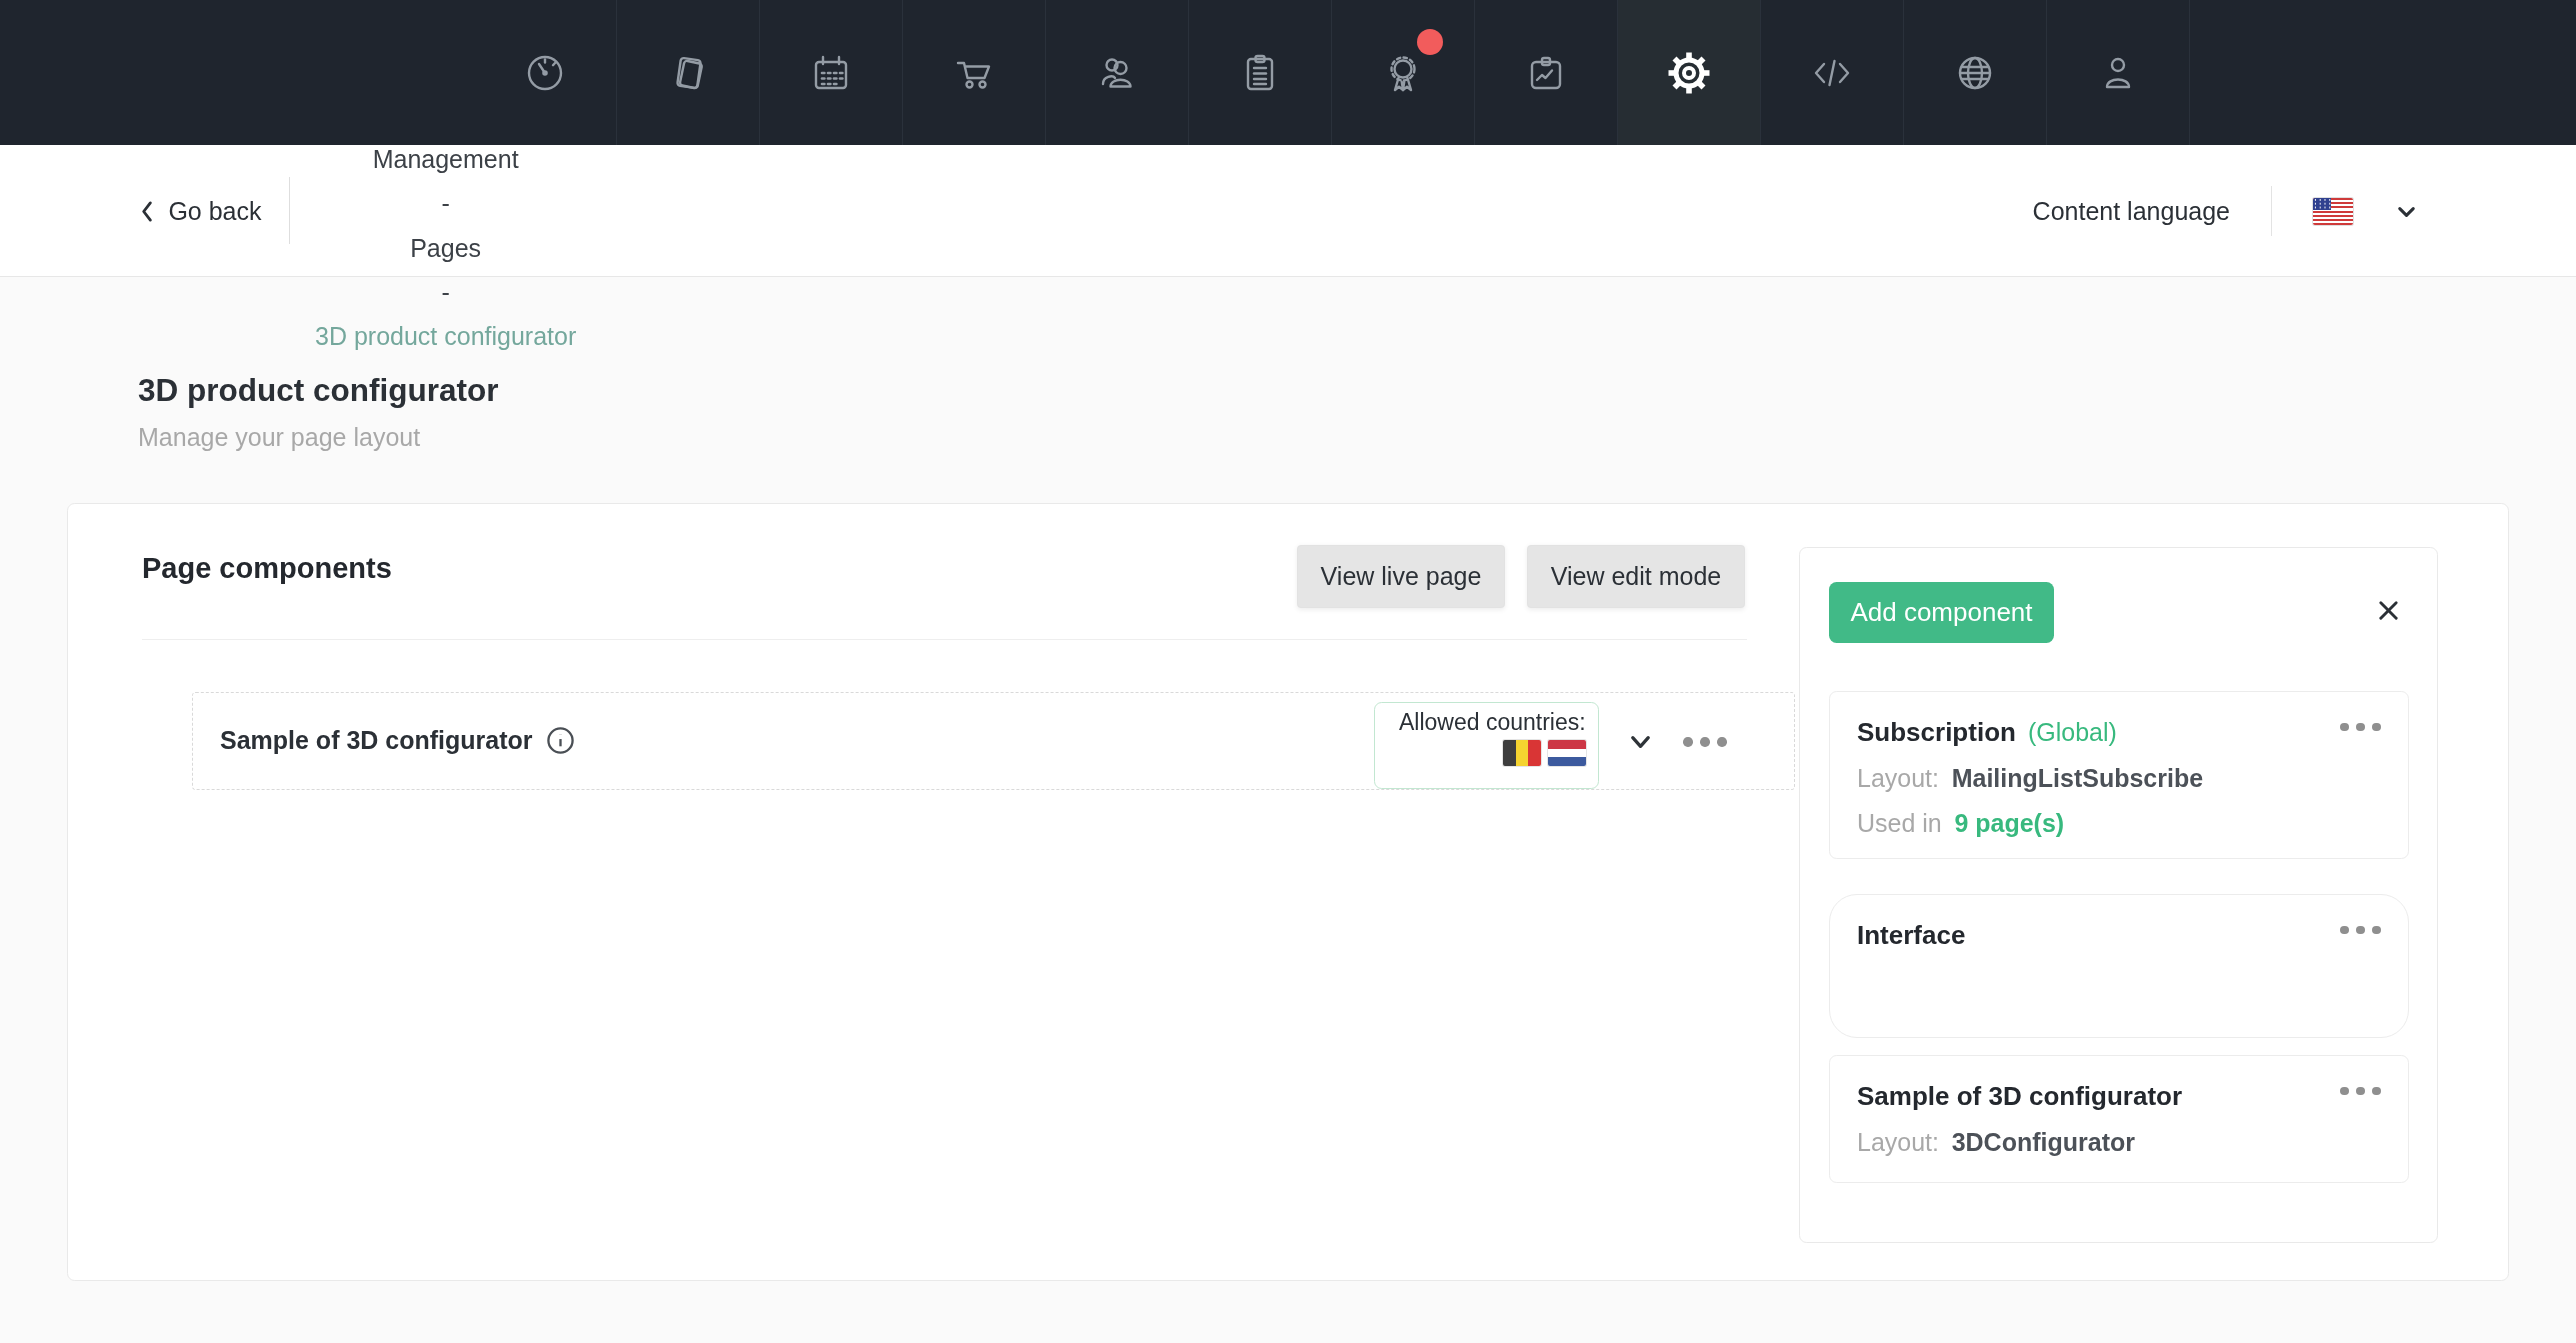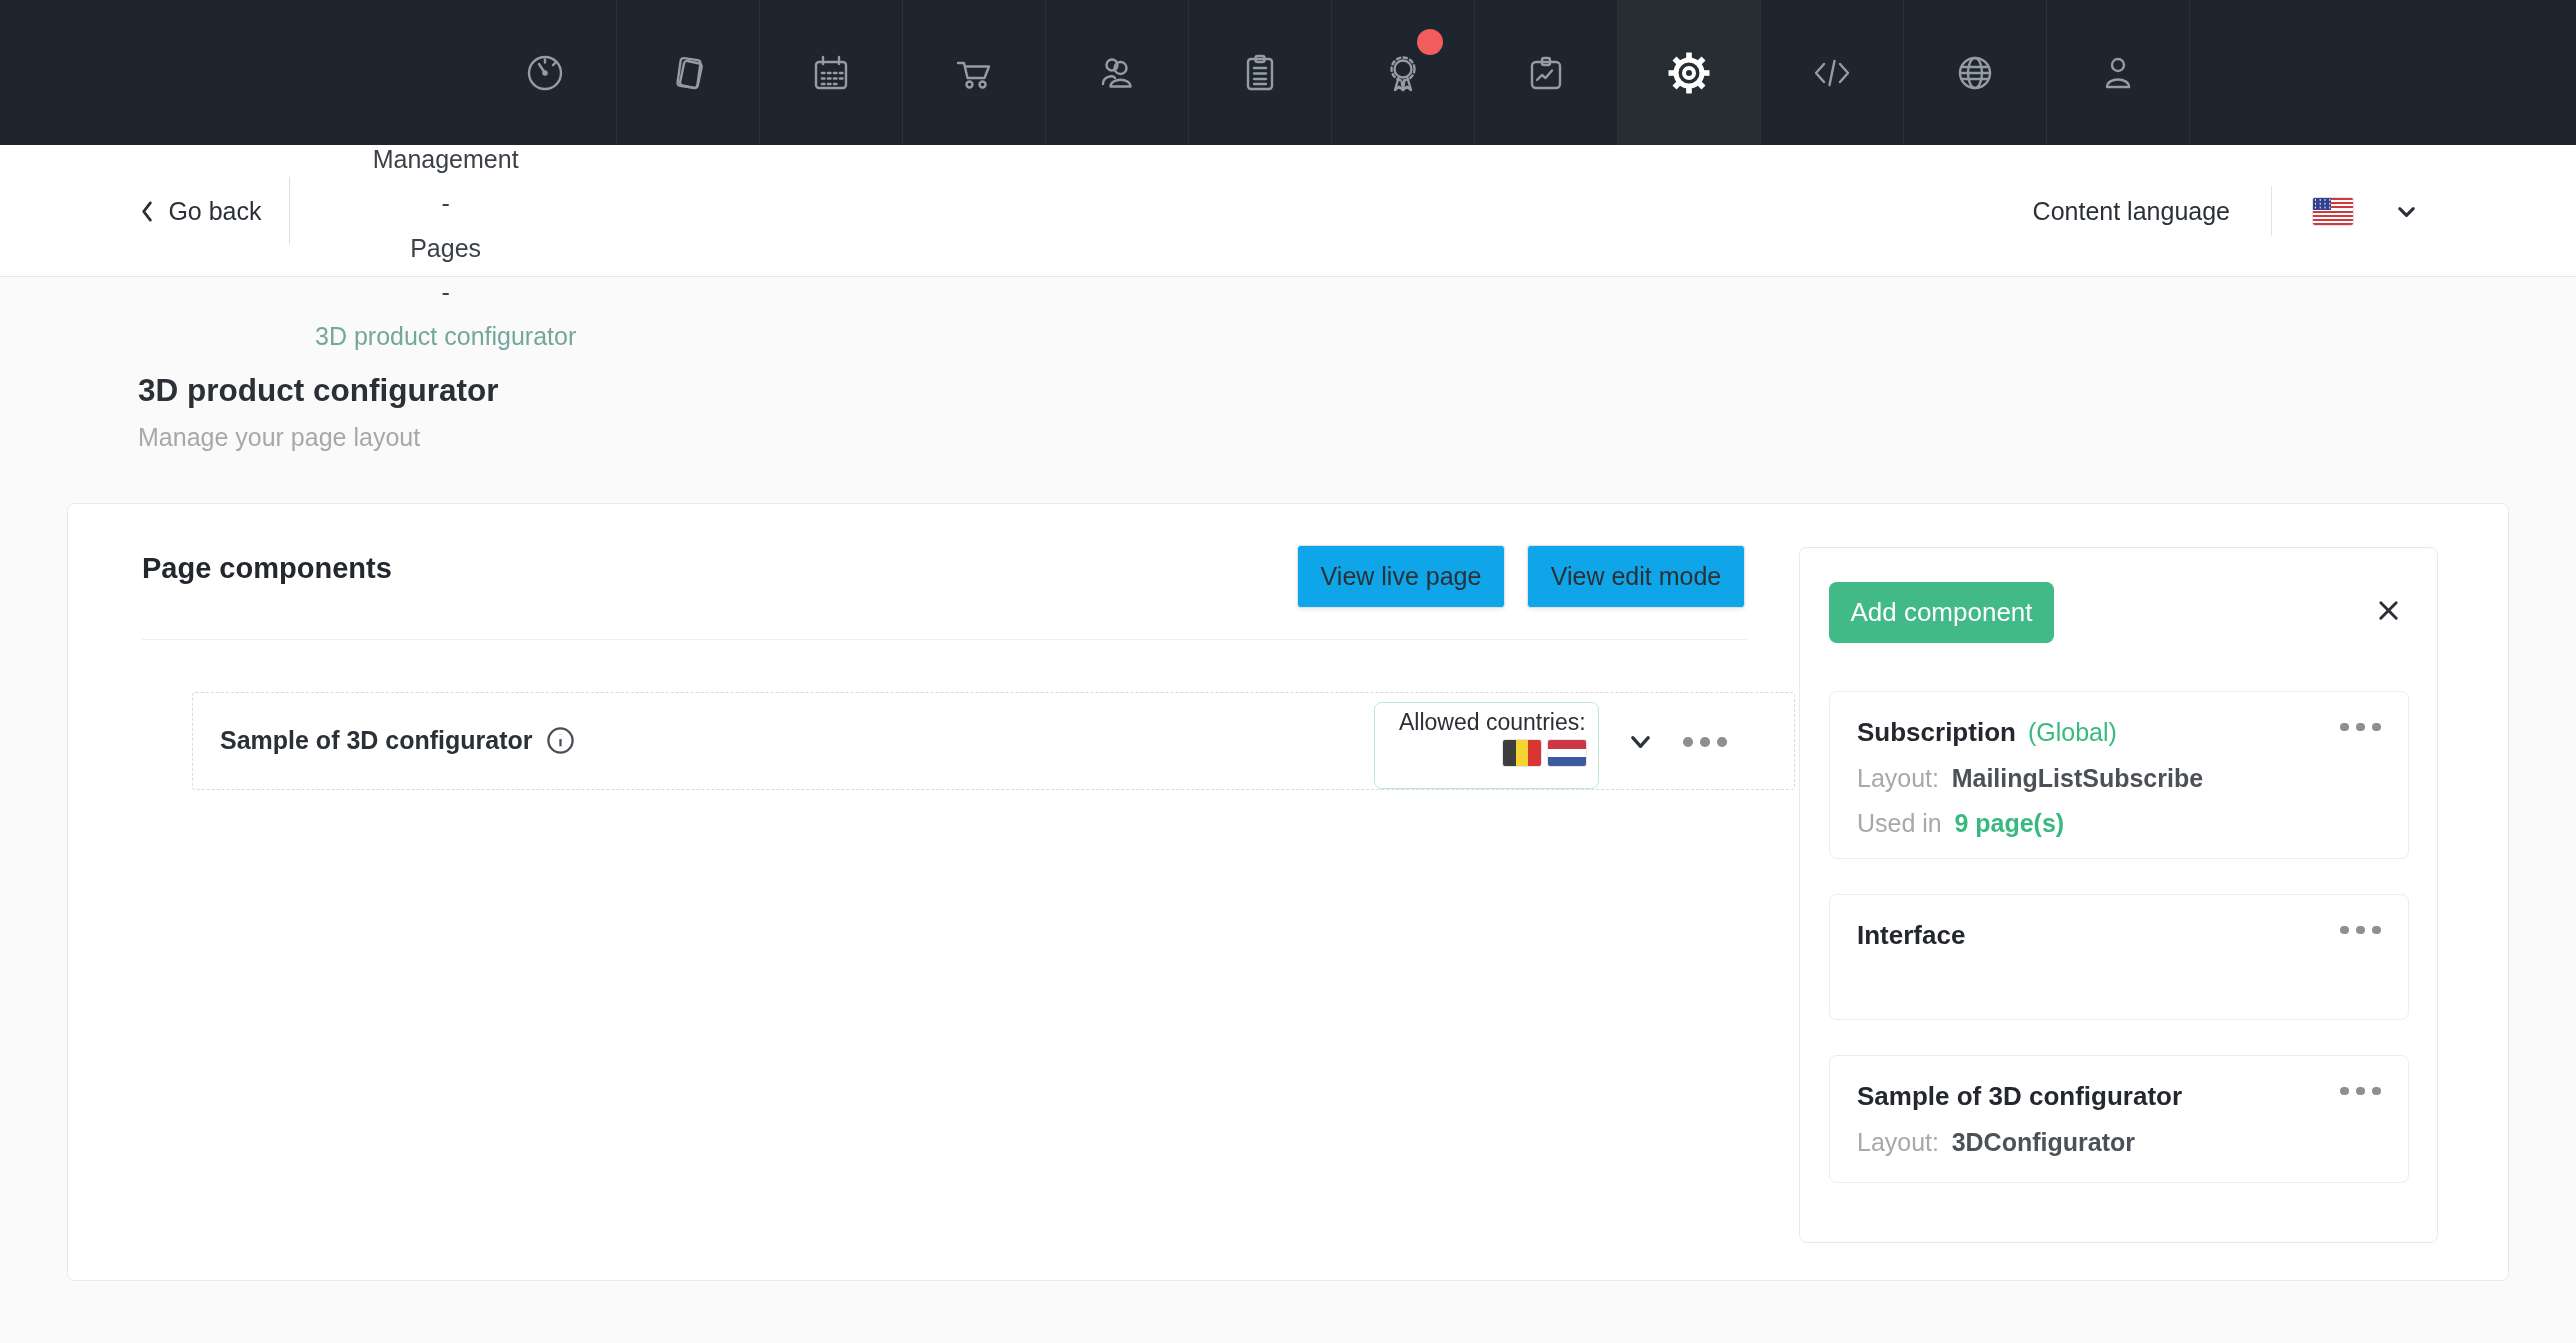"View live page" .btn-outline { background: #0ea5e9 -> #e5e5e5 }
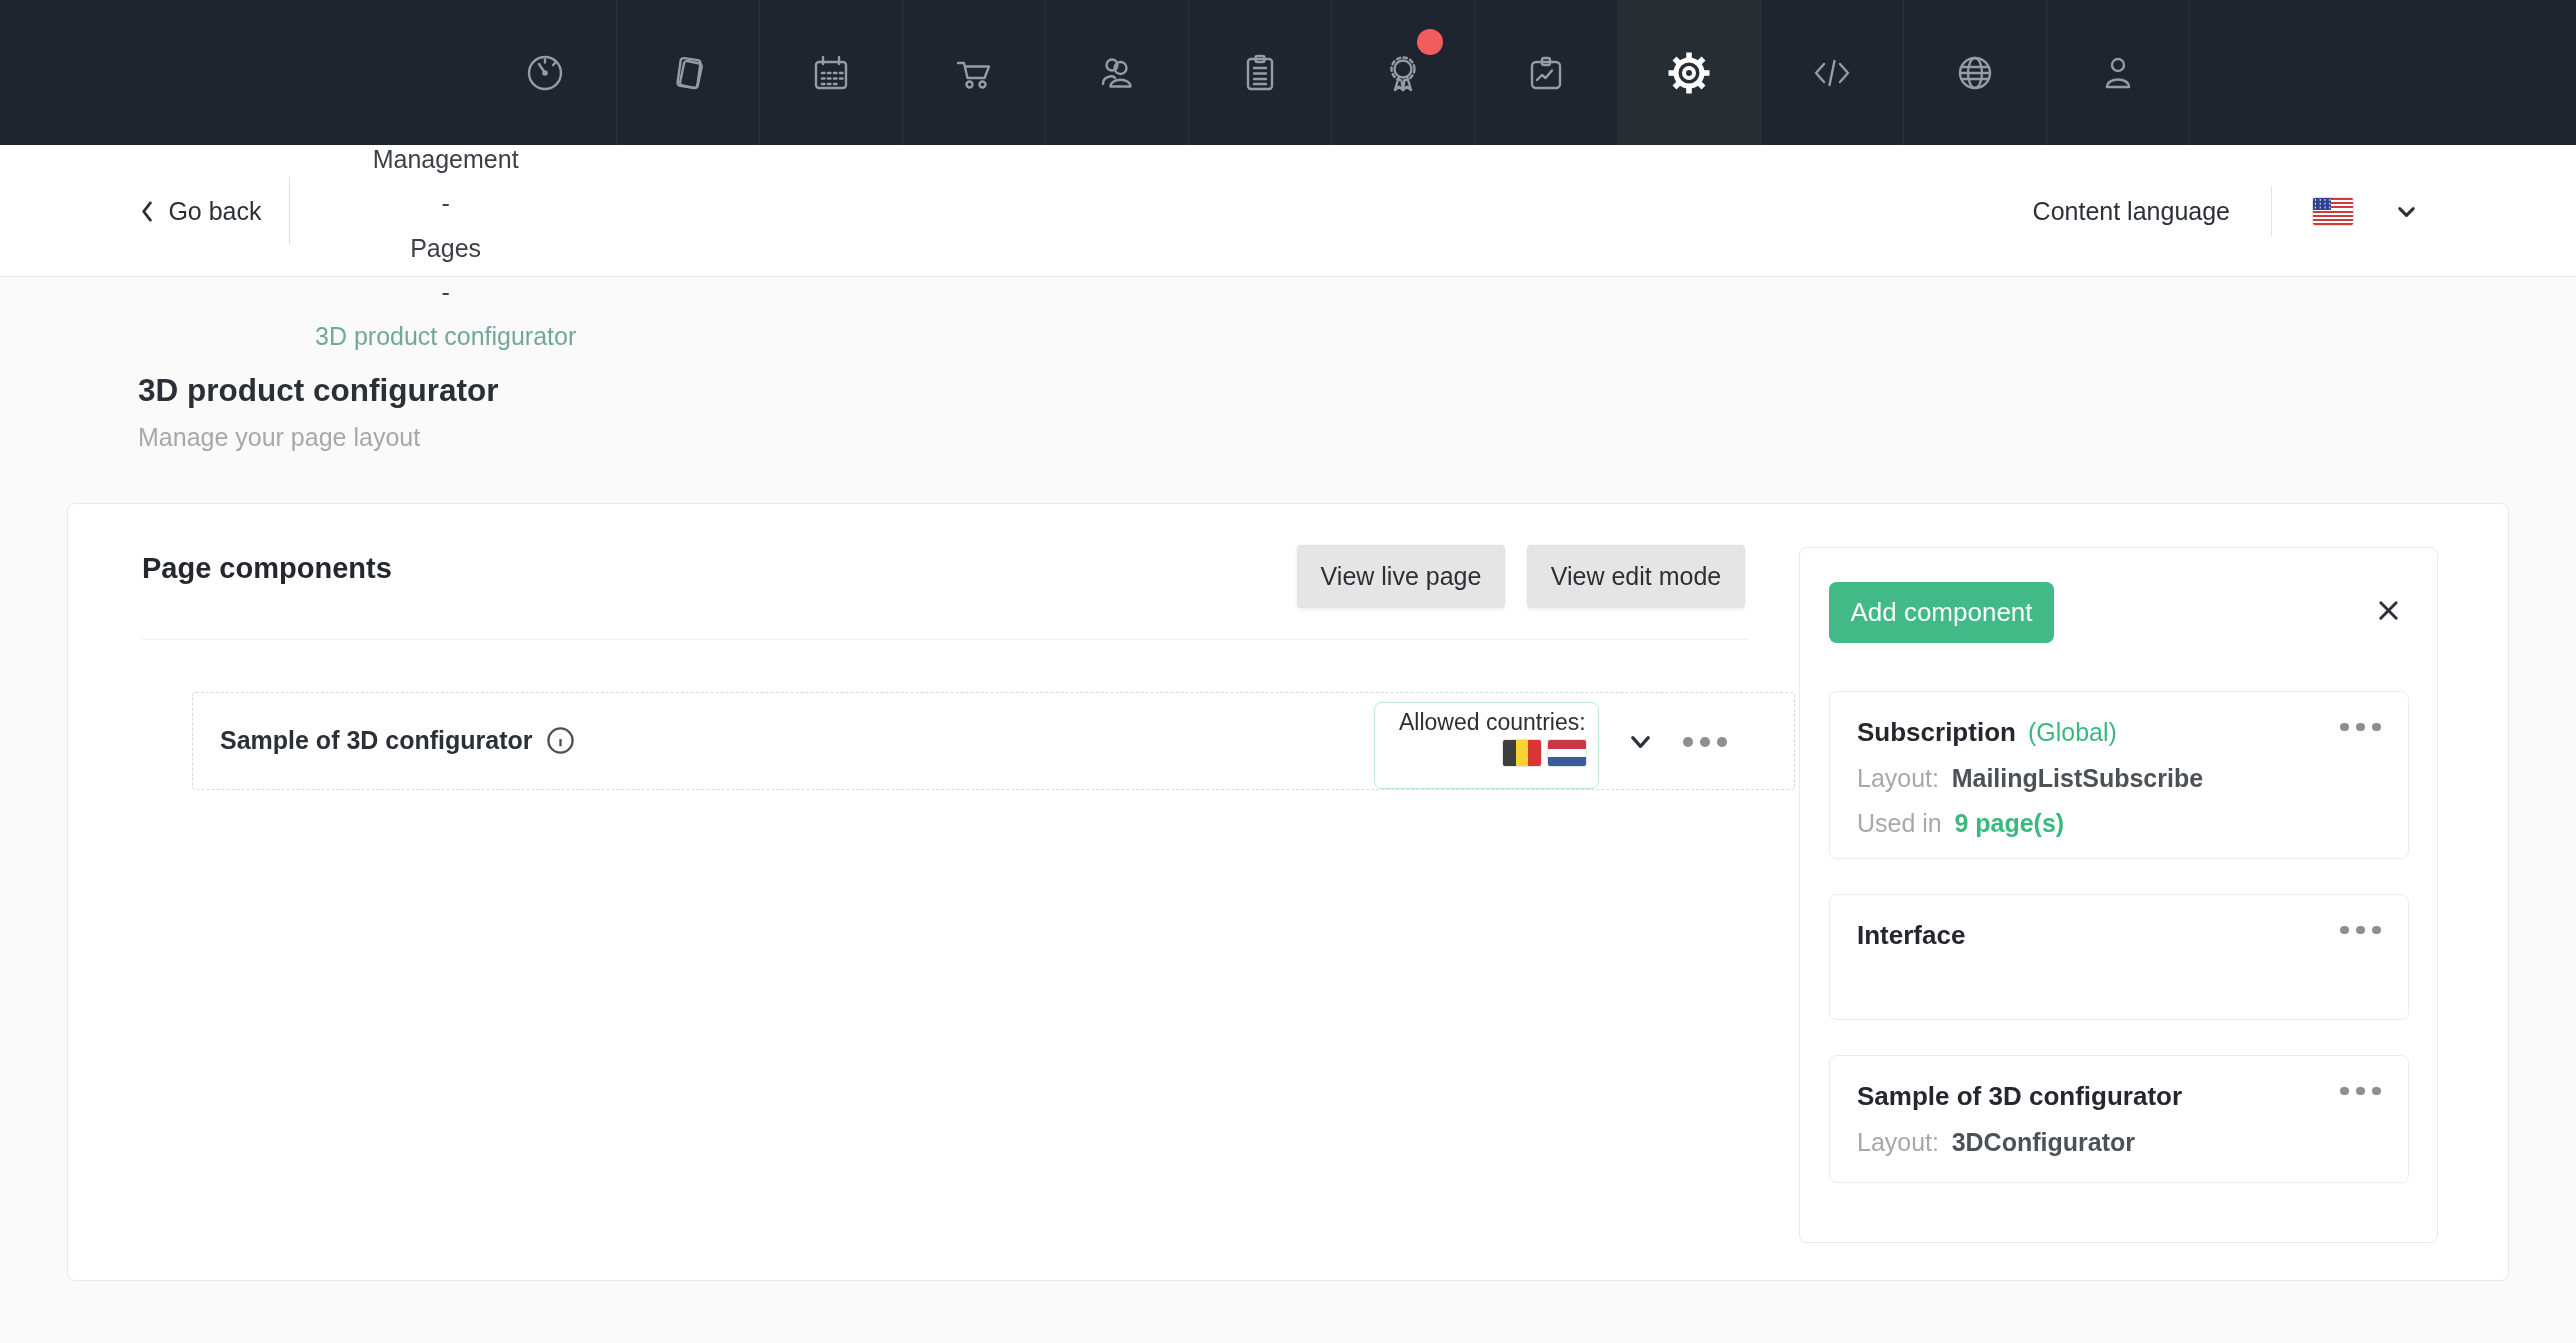"Interface" .cc-2 { border-radius: none -> 28px; height: 126px -> 144px }
